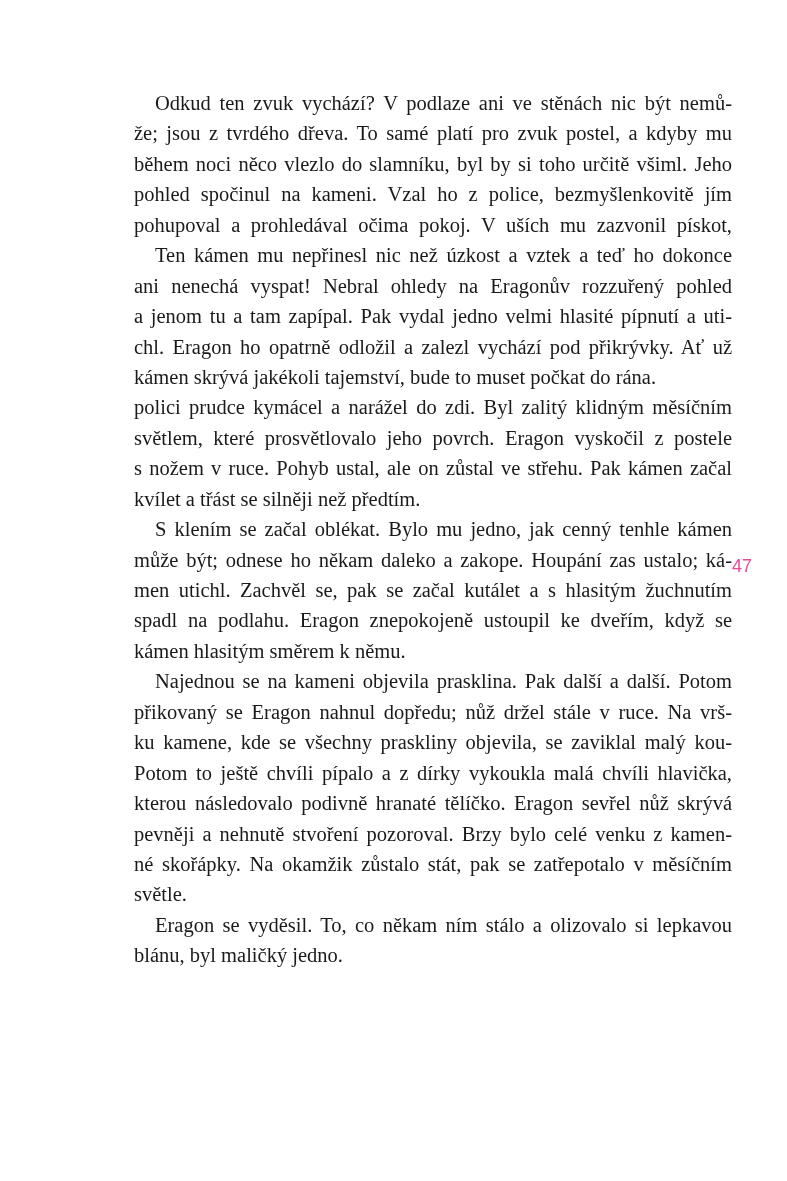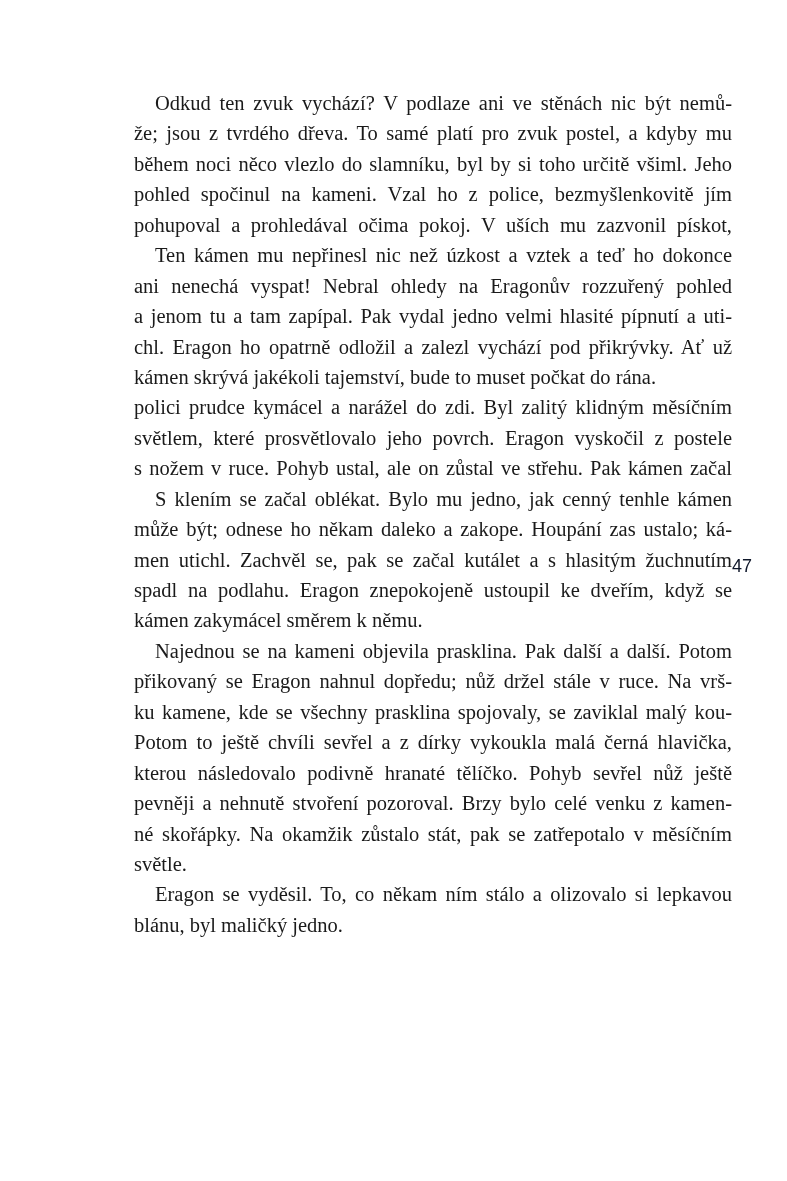"kvílet a třást se silněji" span.line { html: none -> <span>kvílet a třást se silněji než předtím.</span> }
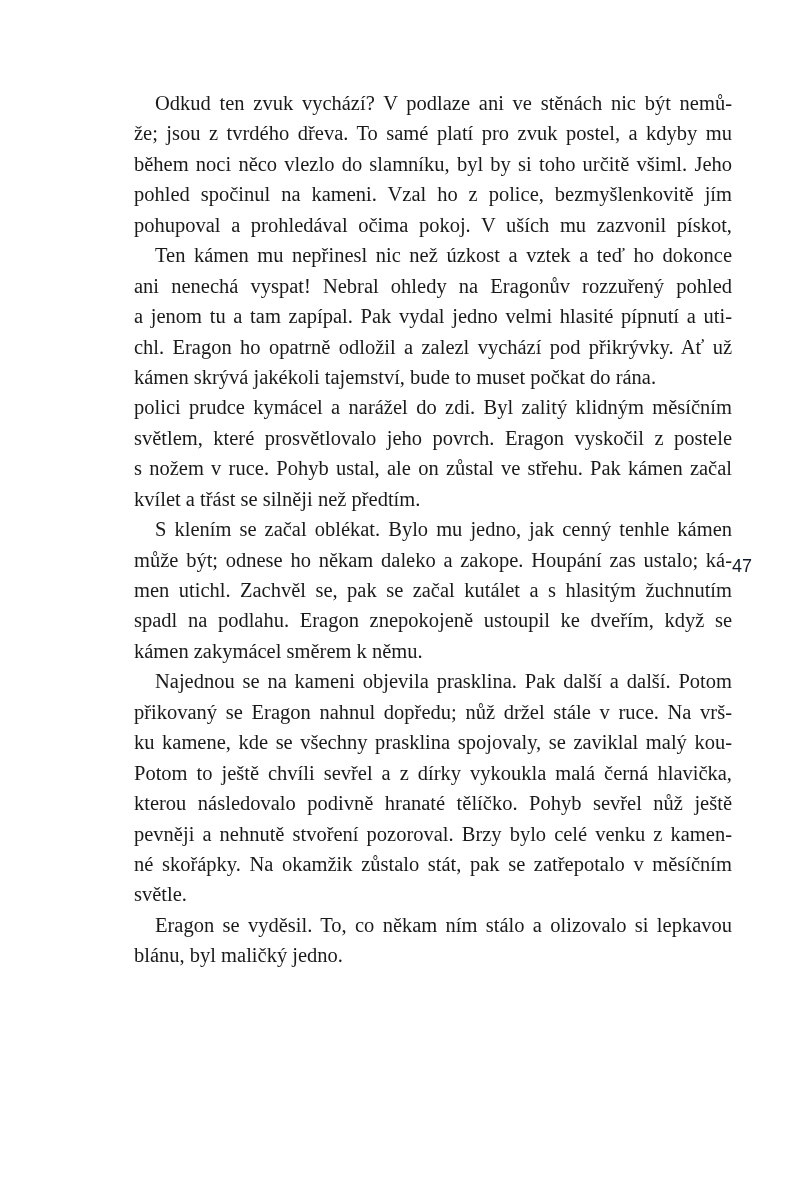"47" .page-number { color: #0f172a -> #ec4899 }
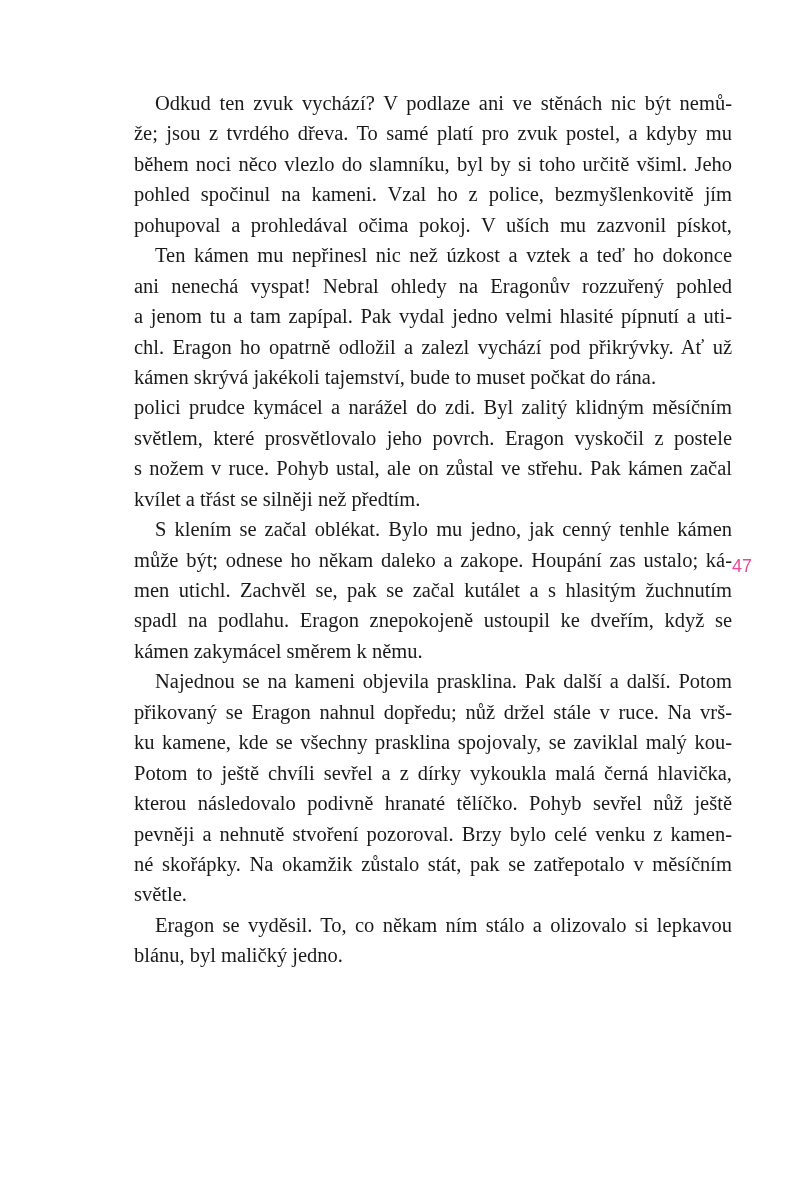"kámen zakymácel směrem k němu." span.line { text: zakymácel -> hlasitým }
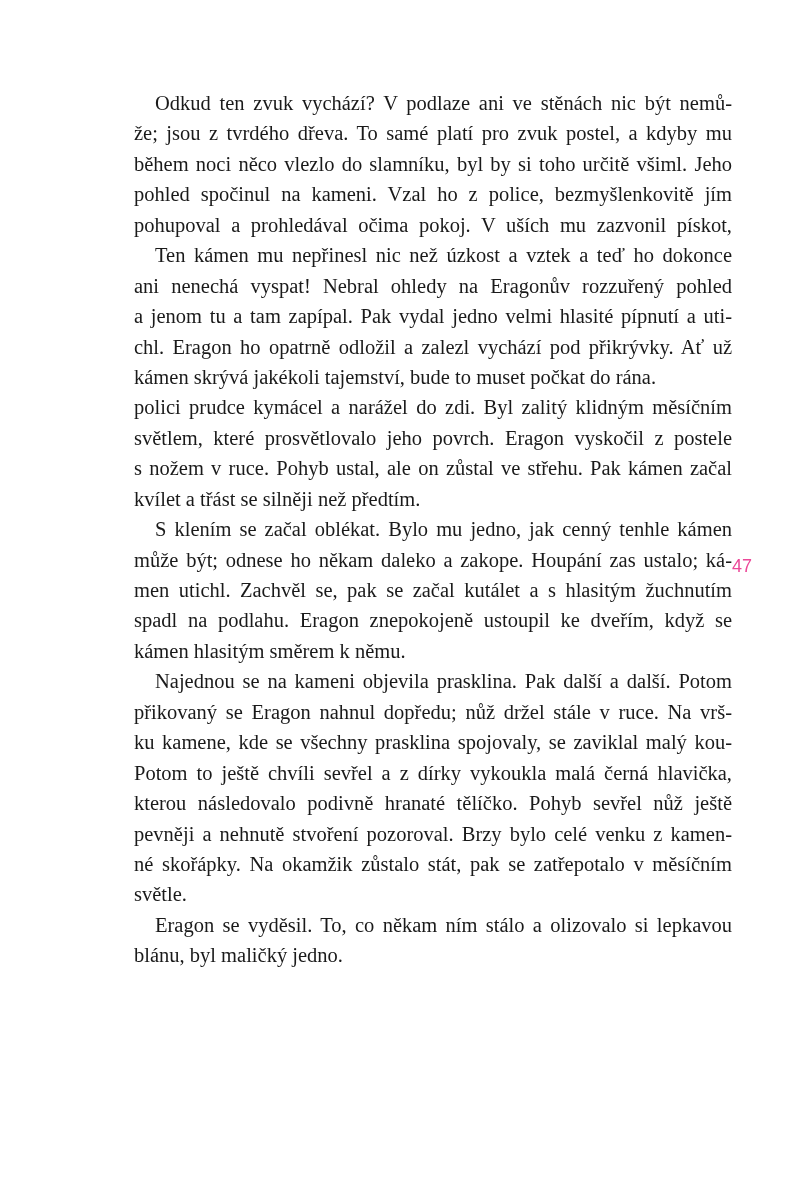"ku kamene, kde se všechny" span.line { text: prasklina spojovaly -> praskliny objevila }
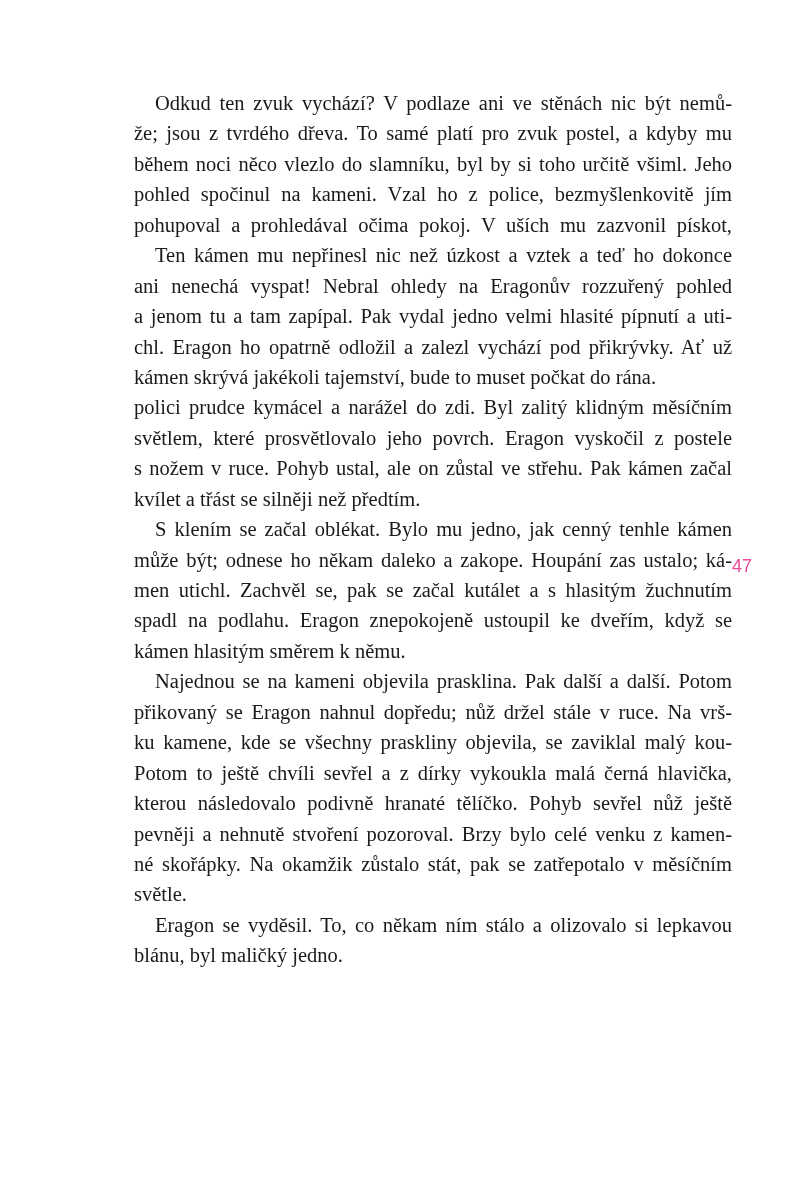"Potom to ještě chvíli sevřel" span.line { text: sevřel a z dírky vykoukla malá černá -> pípalo a z dírky vykoukla malá chvíli }
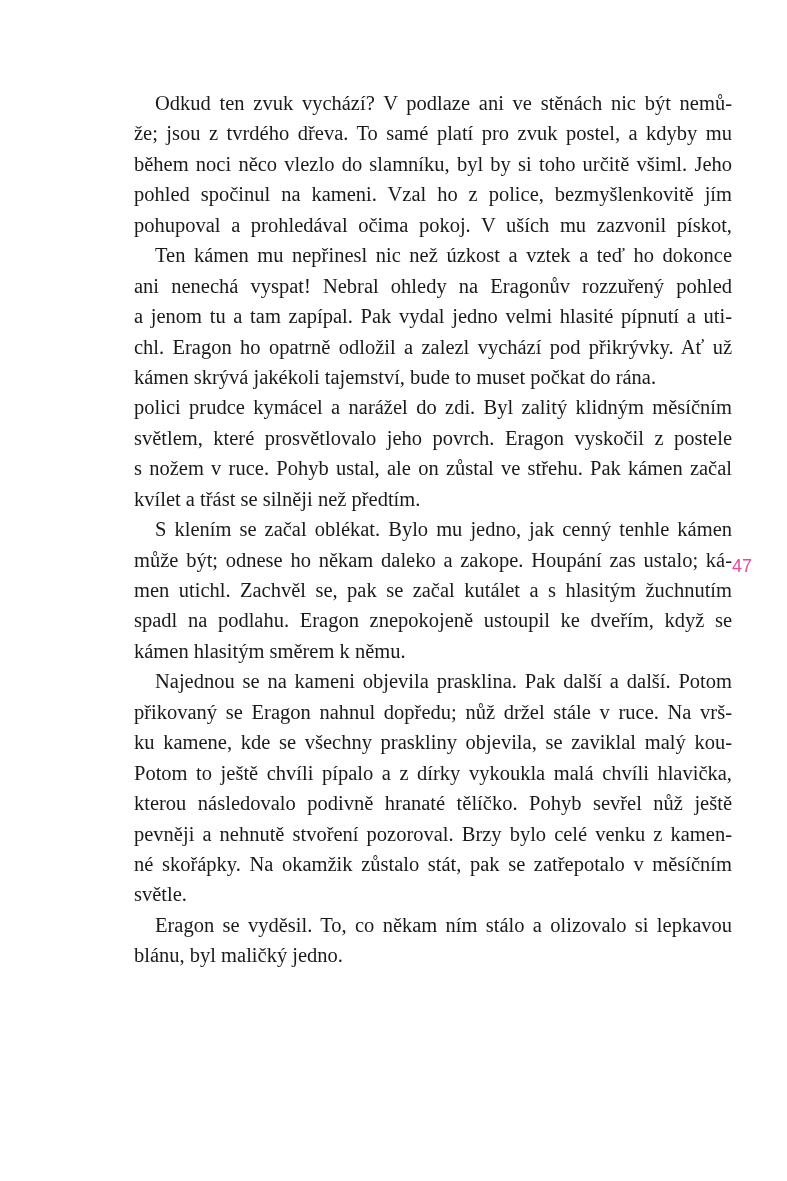"kterou následovalo podivně hranaté" span.line { text: Pohyb sevřel nůž ještě -> Eragon sevřel nůž skrývá }
